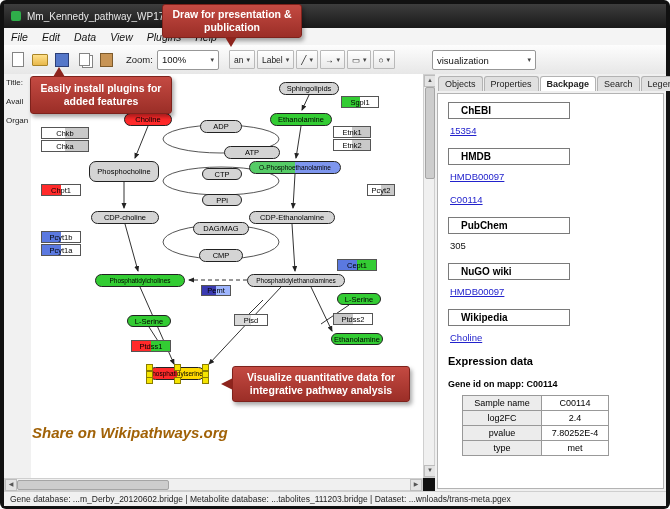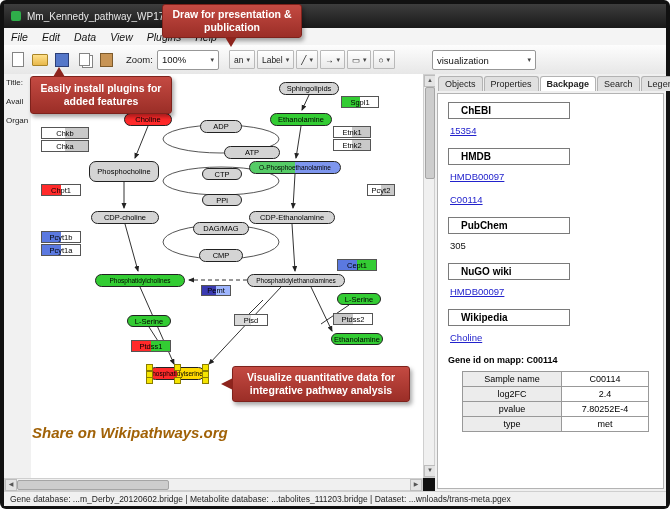"Expression data" div { html: none -> <div>Expression data</div> }
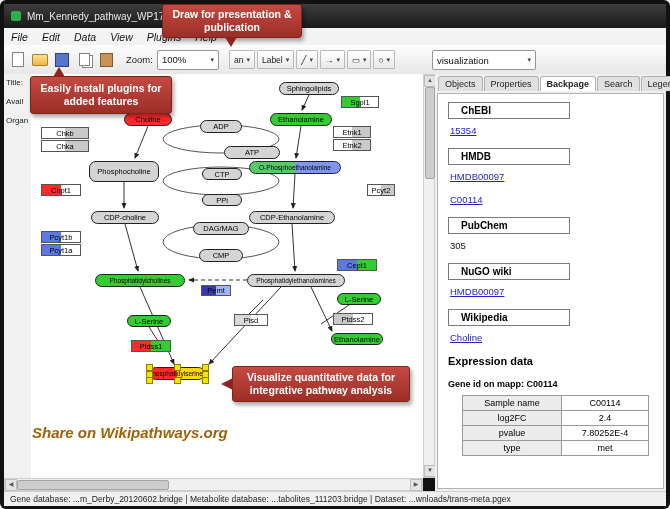"Sample name" .expr td { padding: 2px 16px -> 2px 6px }
